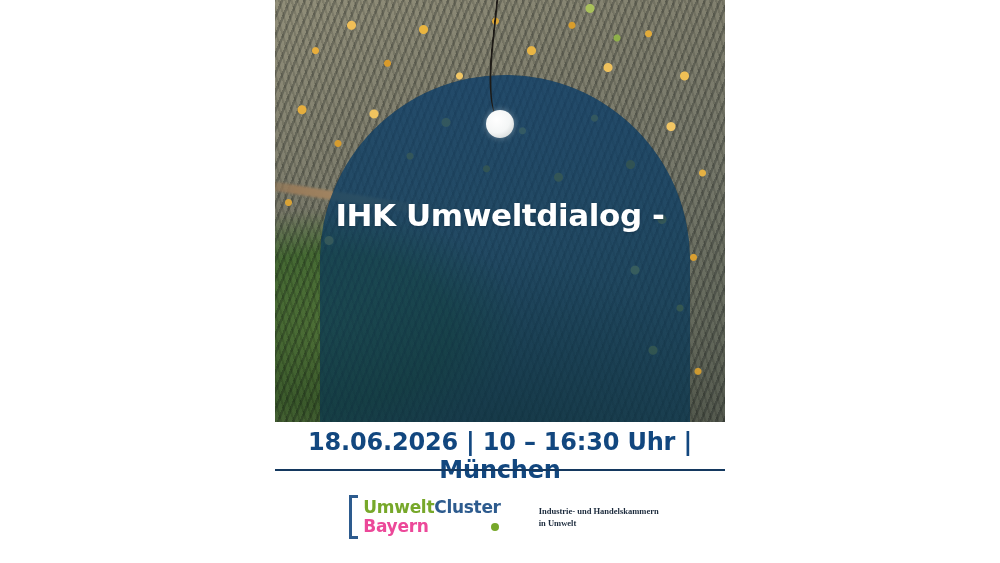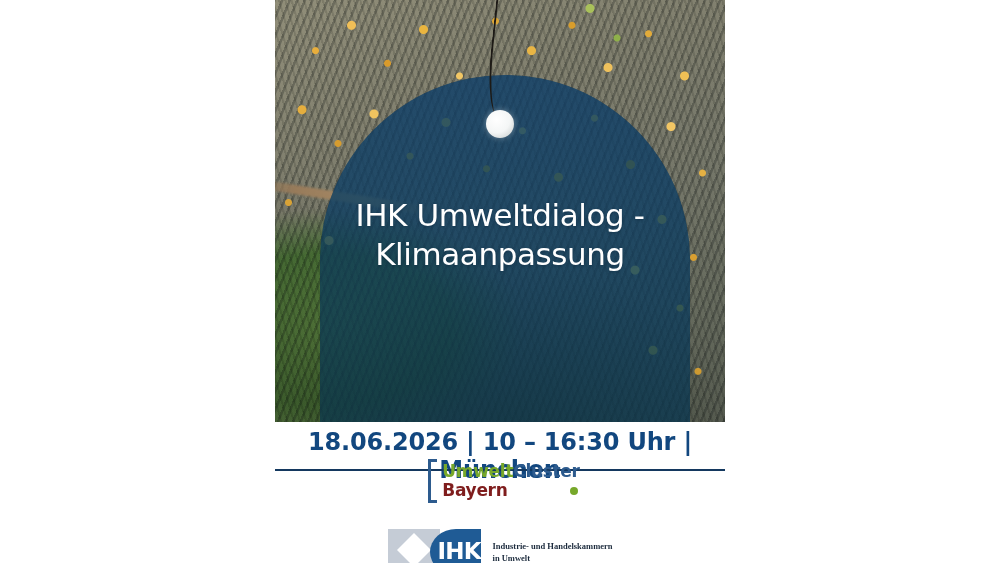"IHK Umweltdialog -" .hero-title { font-weight: normal -> bold }
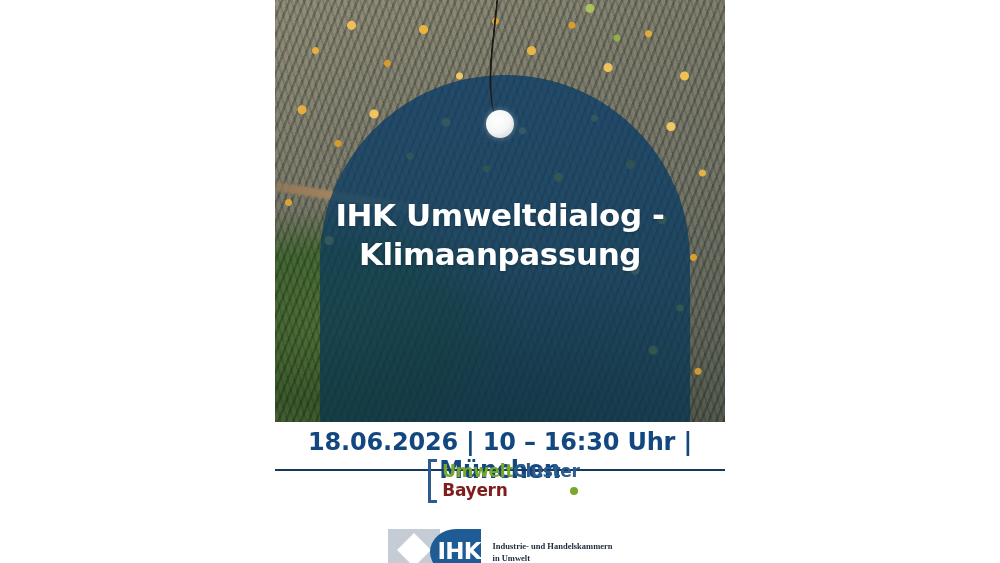"Klimaanpassung" span.ln { html: <span>Klimaanpassung</span> -> none }
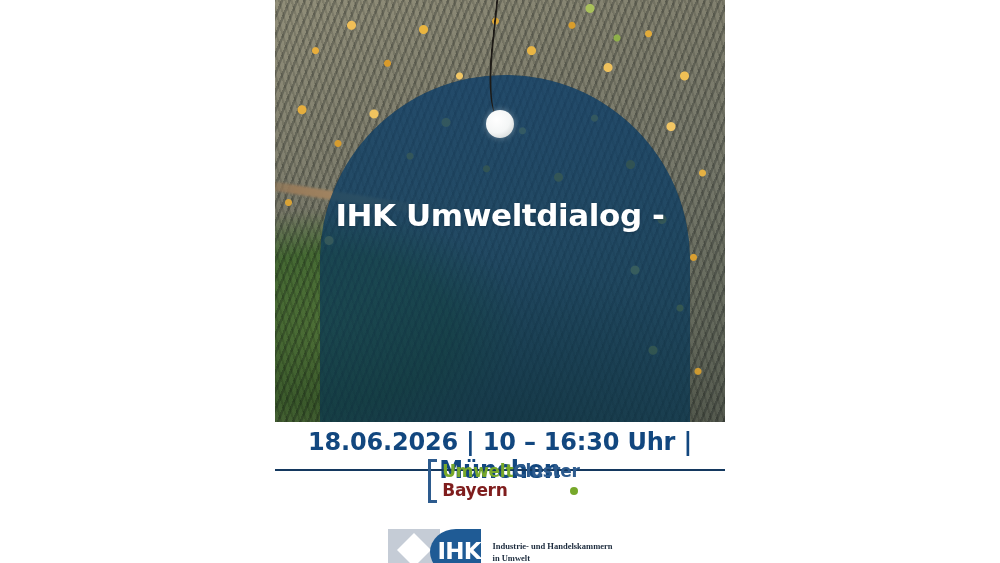"UmweltCluster" .logos { flex-direction: column -> none }
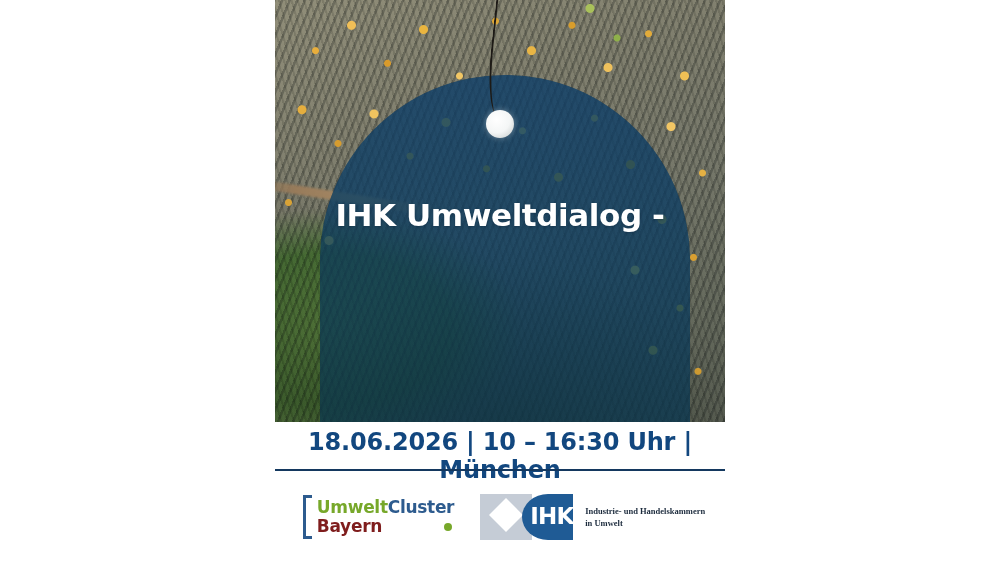"Bayern" .ucb-row2 { color: #7f1d1d -> #ec4899 }
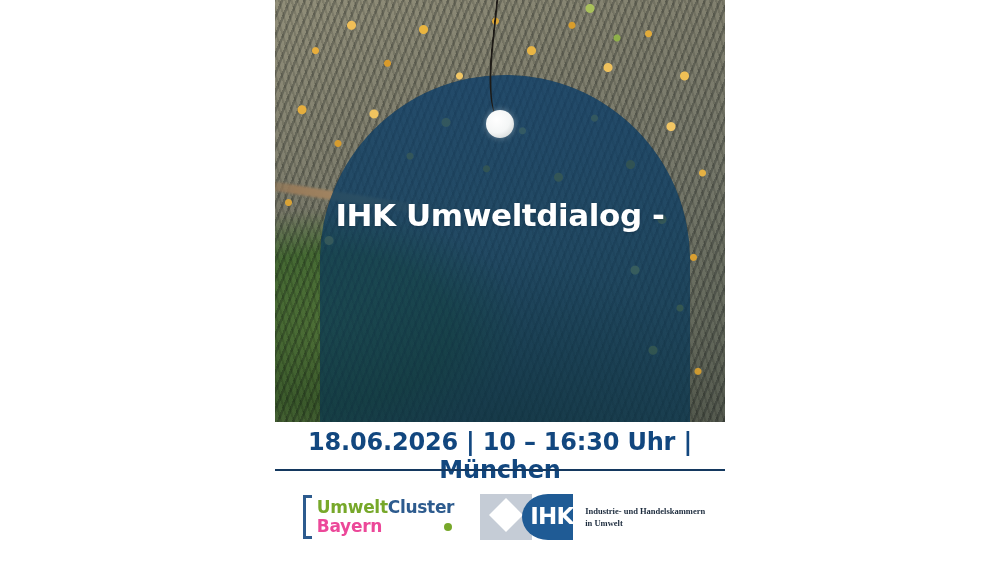"IHK" div.ihk-mark { html: <div> <div></div> <div></div> <div></div> <div>IHK</div> </div> -> none }
